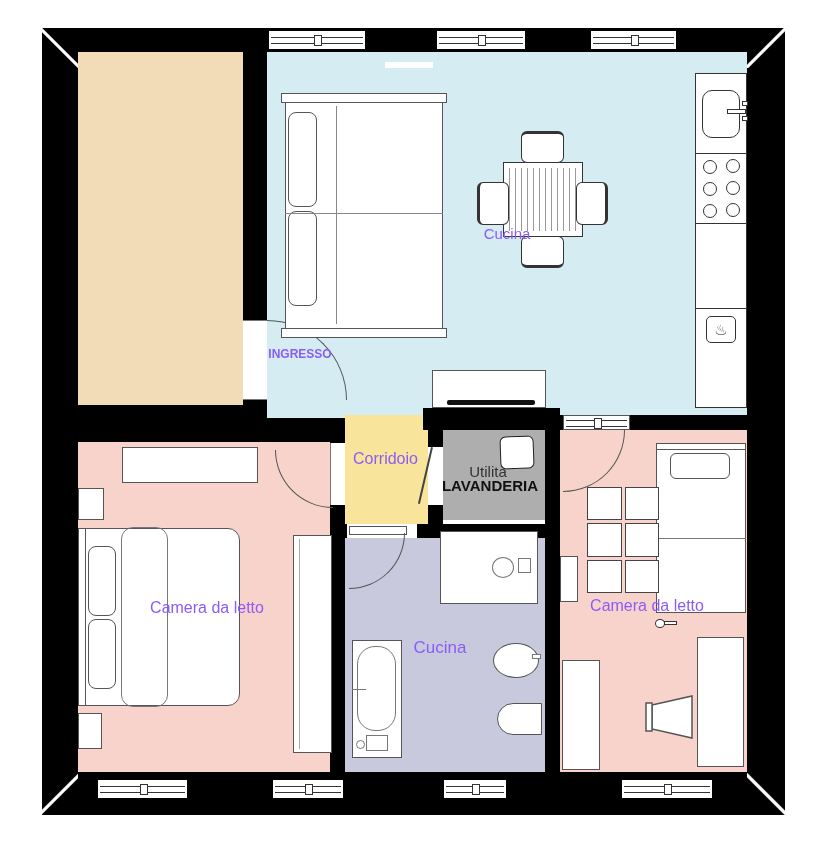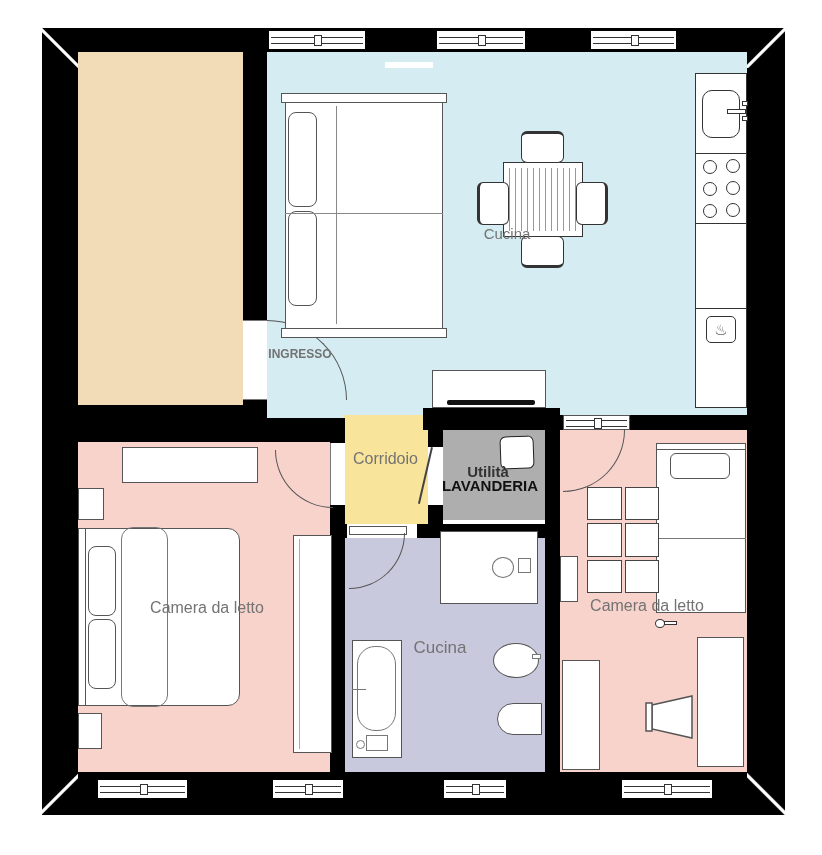"Cucina" .lbl { color: #737373 -> #8b5cf6 }
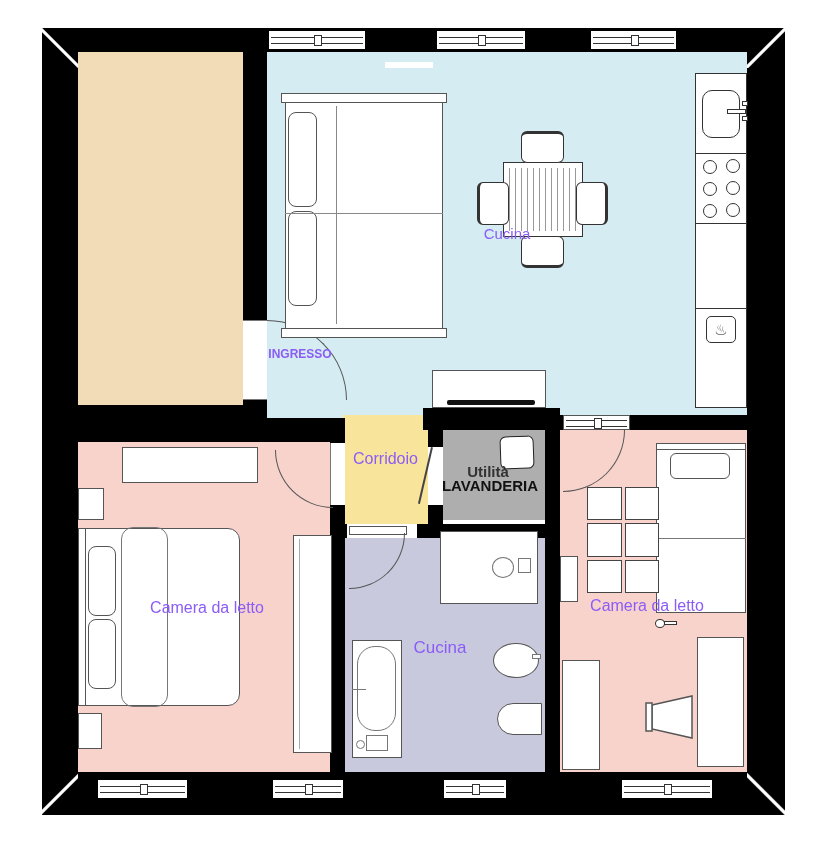"Utilità" div.lbl { font-weight: bold -> none }
